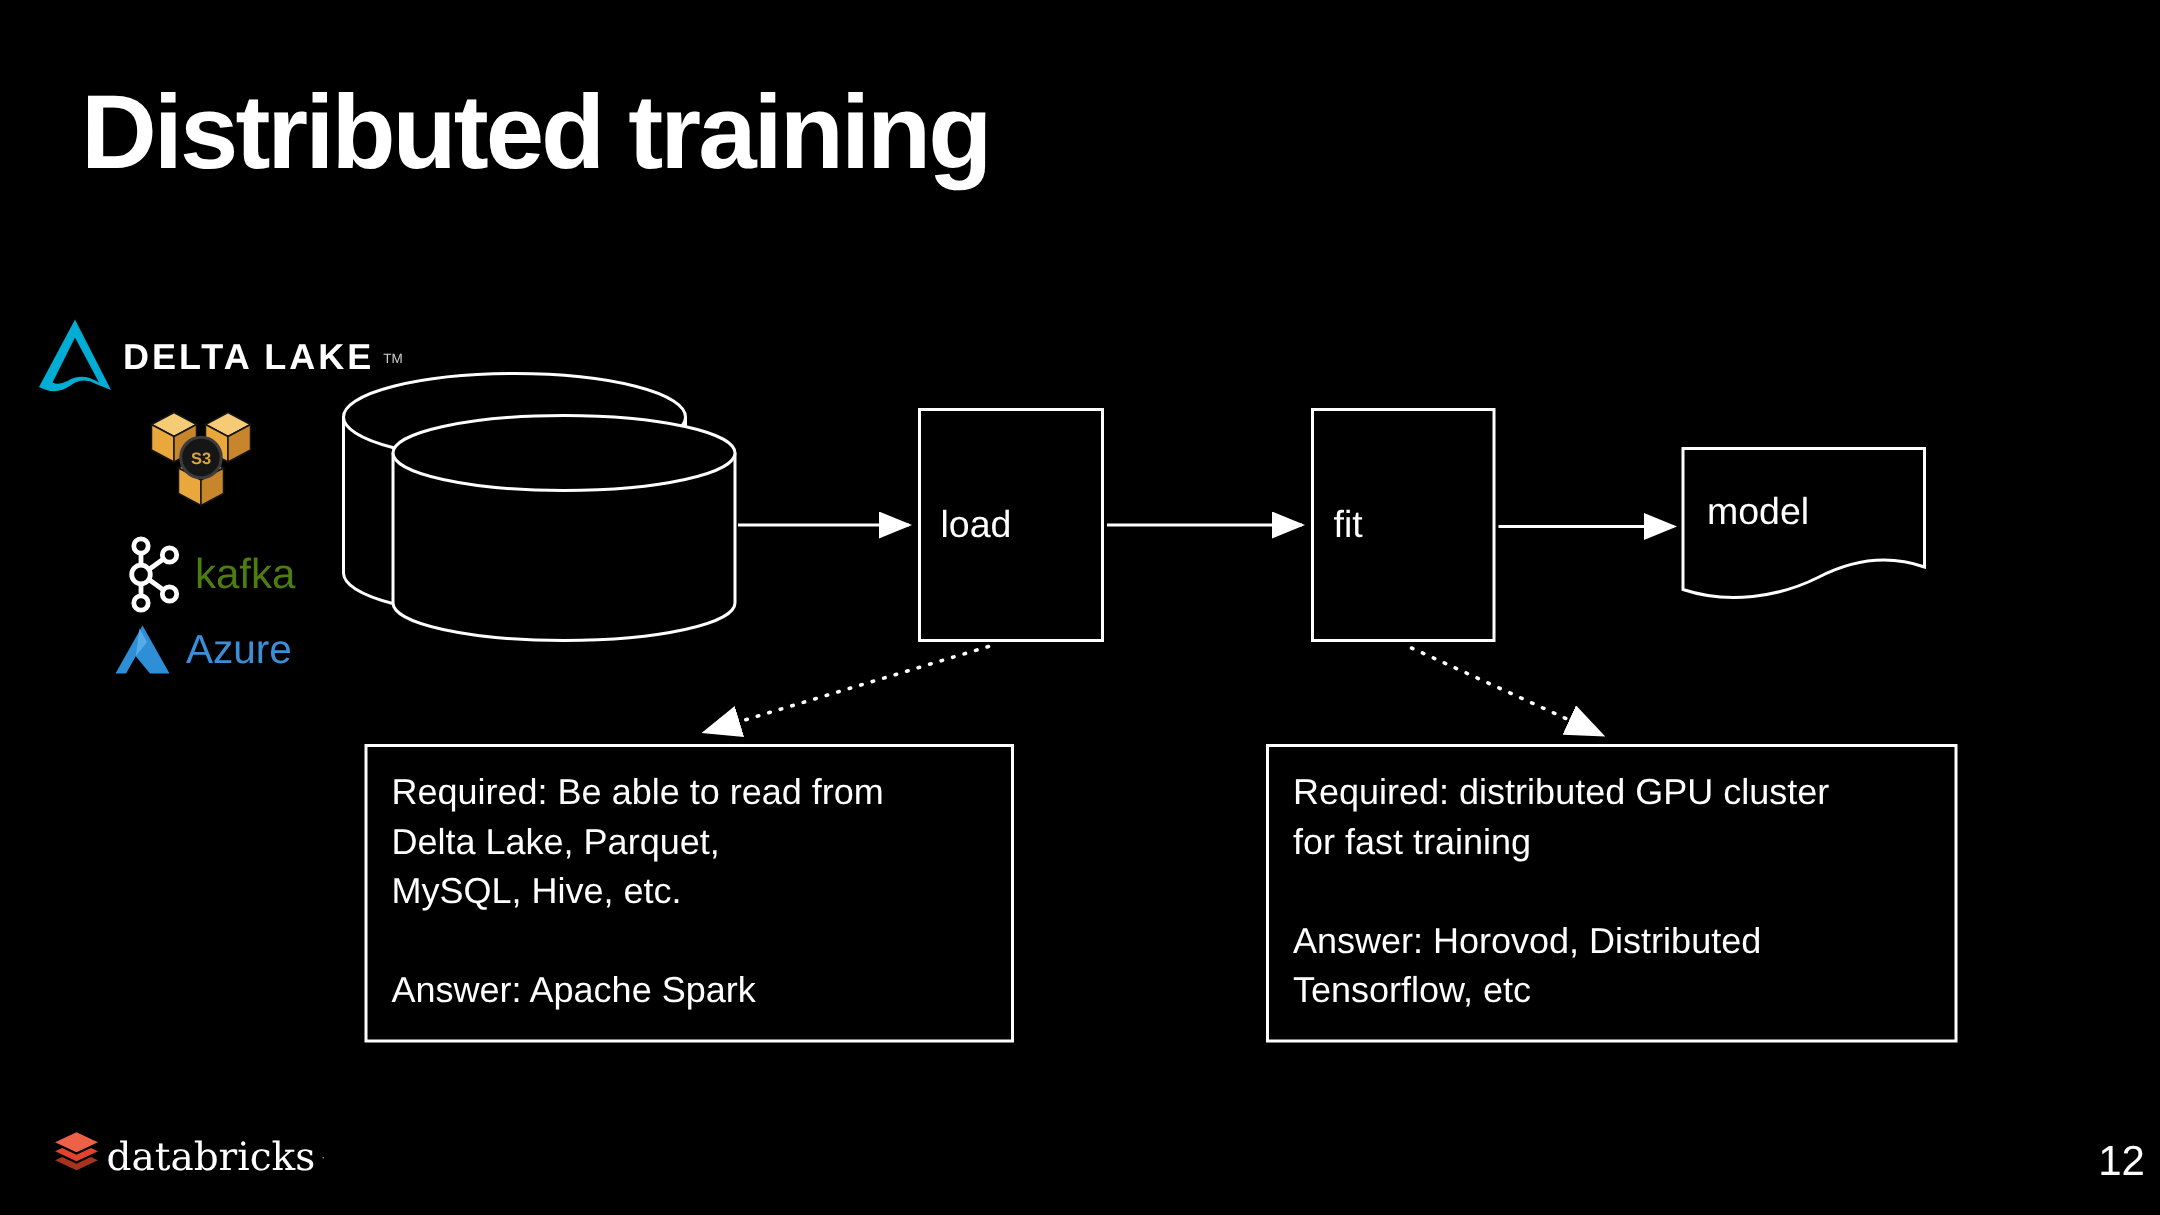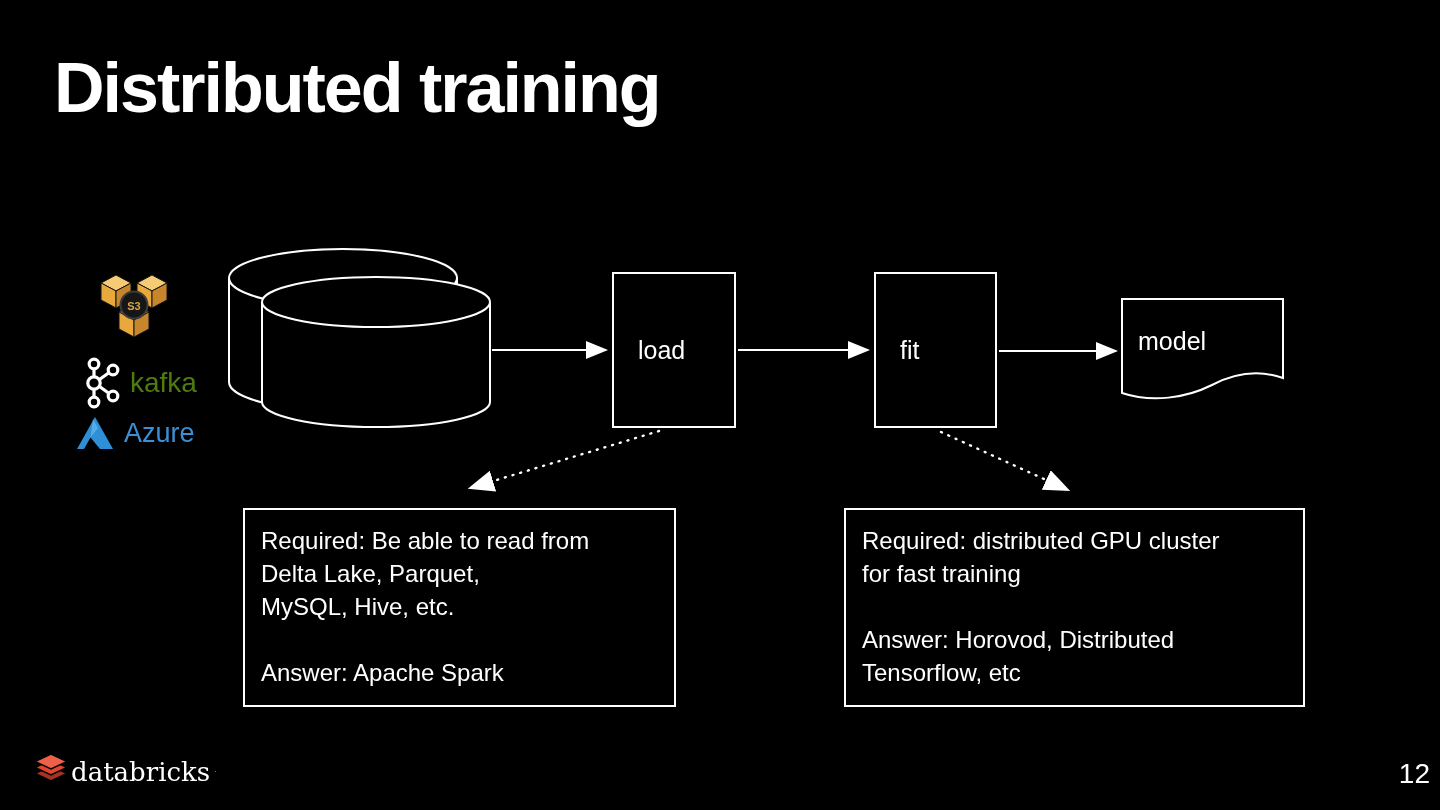"DELTA LAKE" div.deltalake { html: none -> <div> <svg> <path></path> <path></path> </svg> <span>DELTA LAKE</span> <sup>TM</sup> </div> }
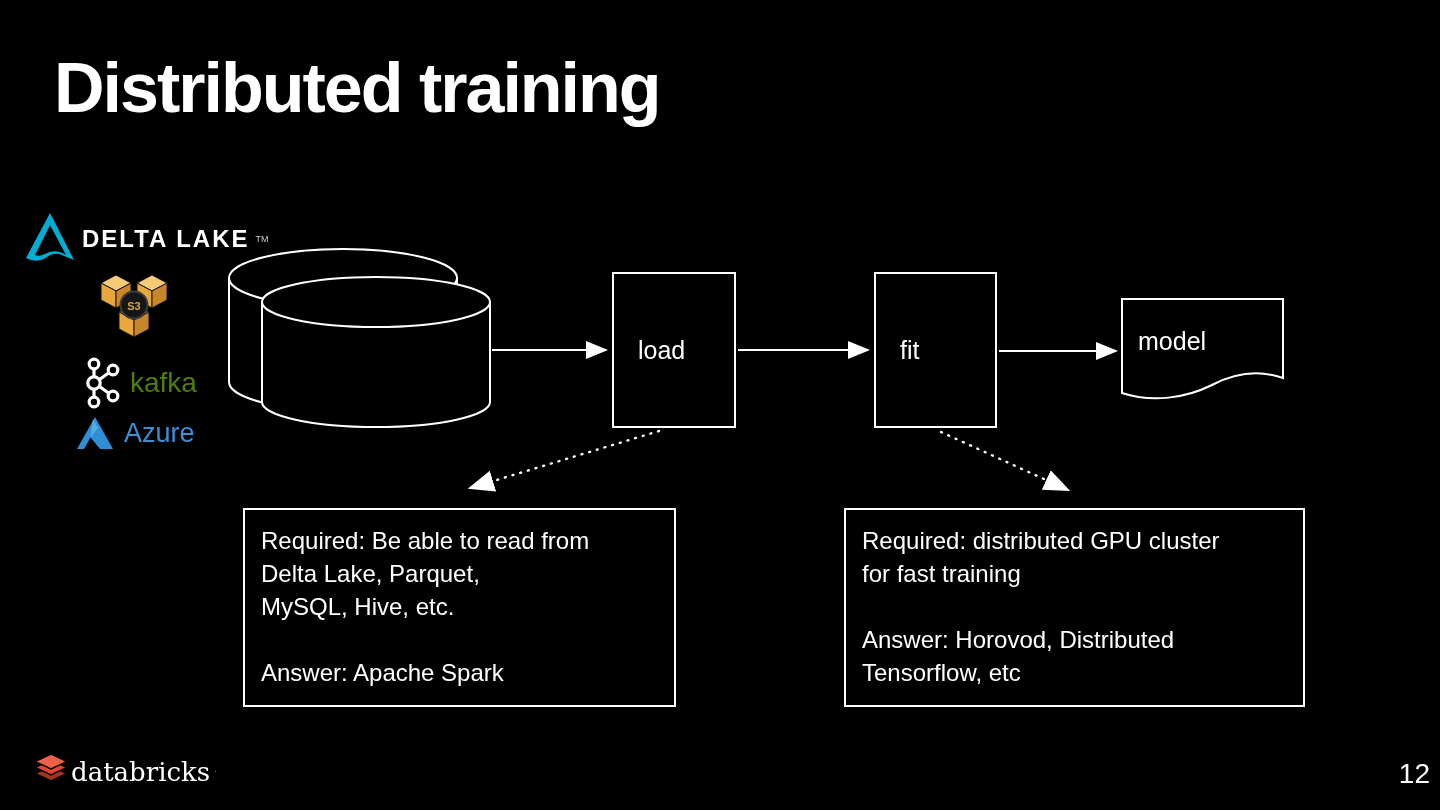"load" .flowbox { padding-left: 24px -> 13px }
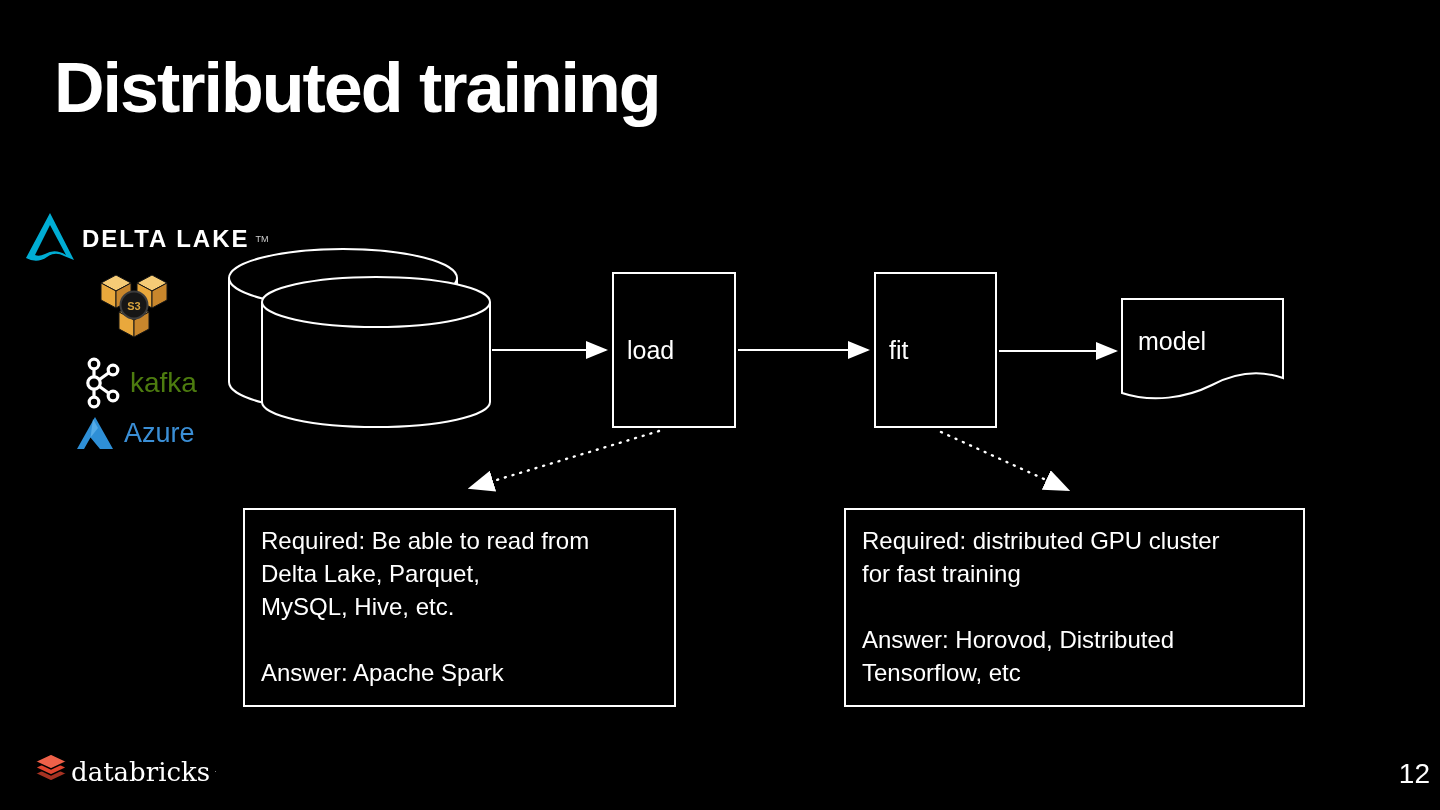"Required: Be able to read" .note { top: 508px -> 496px }
